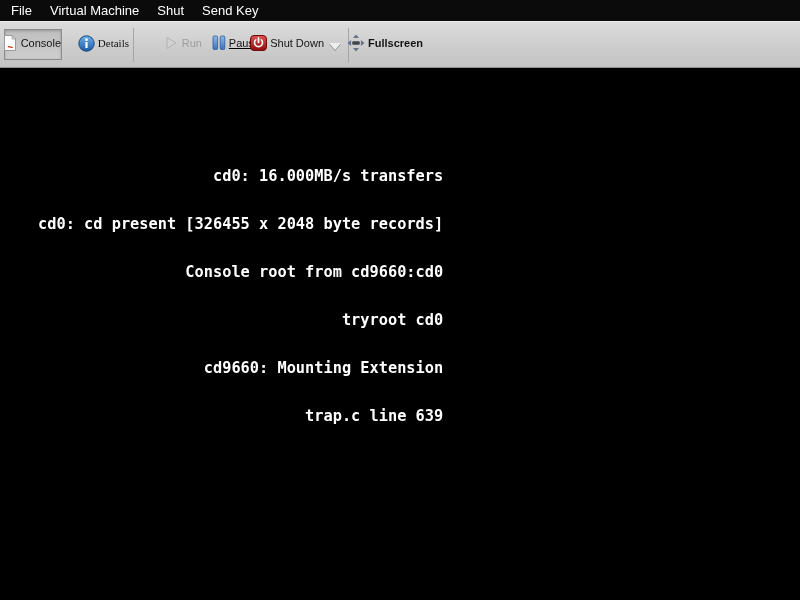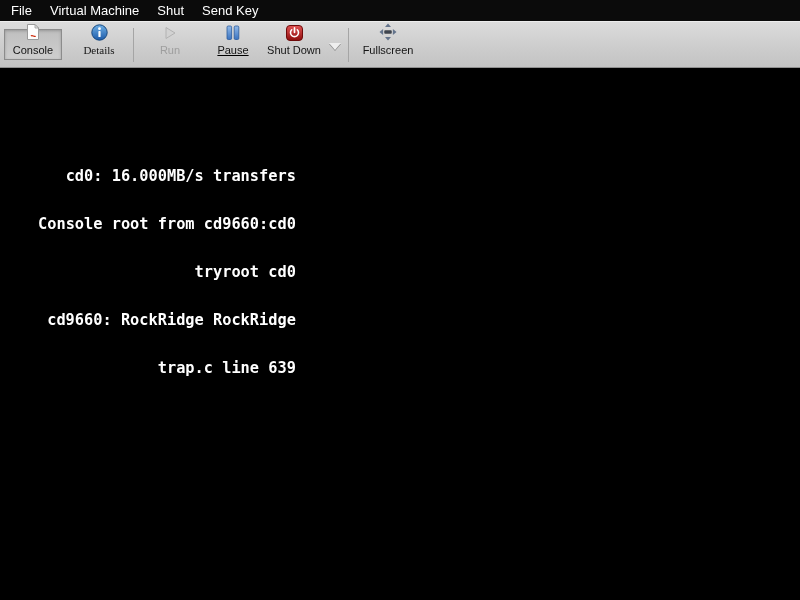"Console" .tb-btn { flex-direction: column -> none }
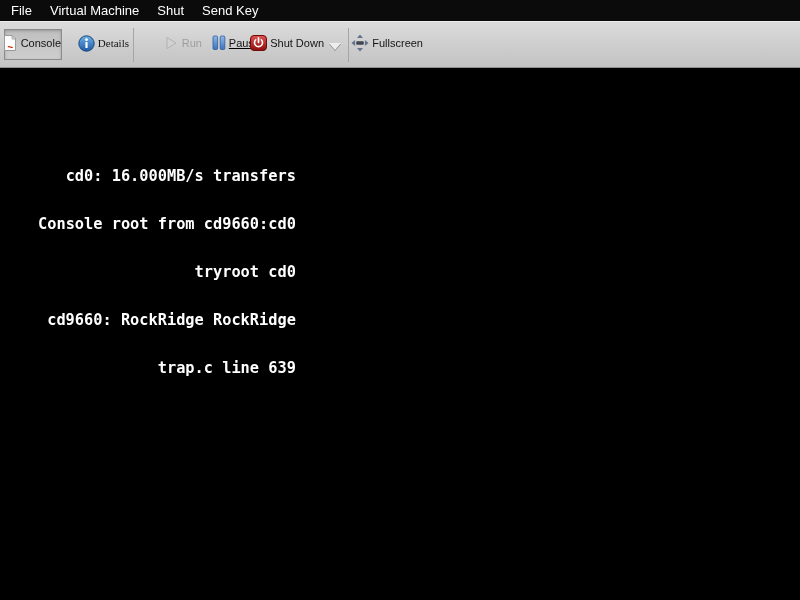"Fullscreen" .w-fullscreen { font-weight: none -> bold }
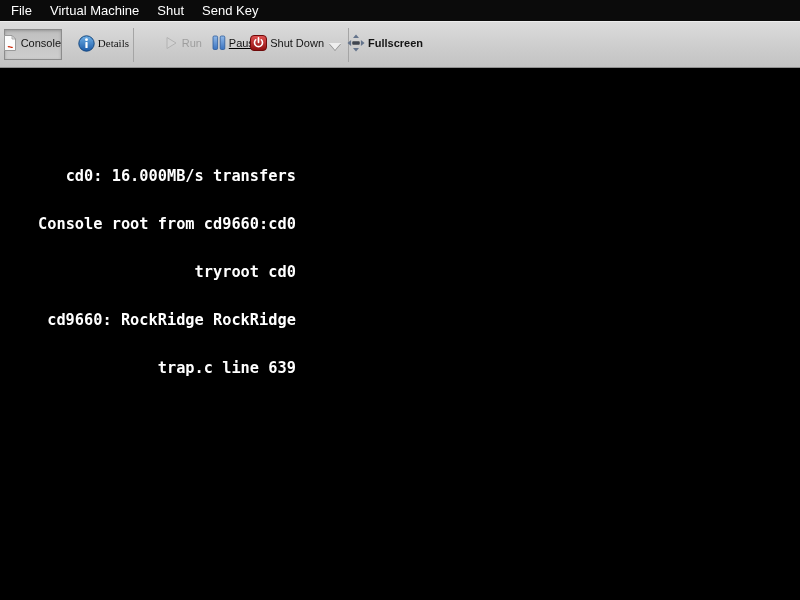"cd0: cd present [326455 x" div.console-line { html: none -> <div>cd0: cd present [326455 x 2048 byte records]</div> }
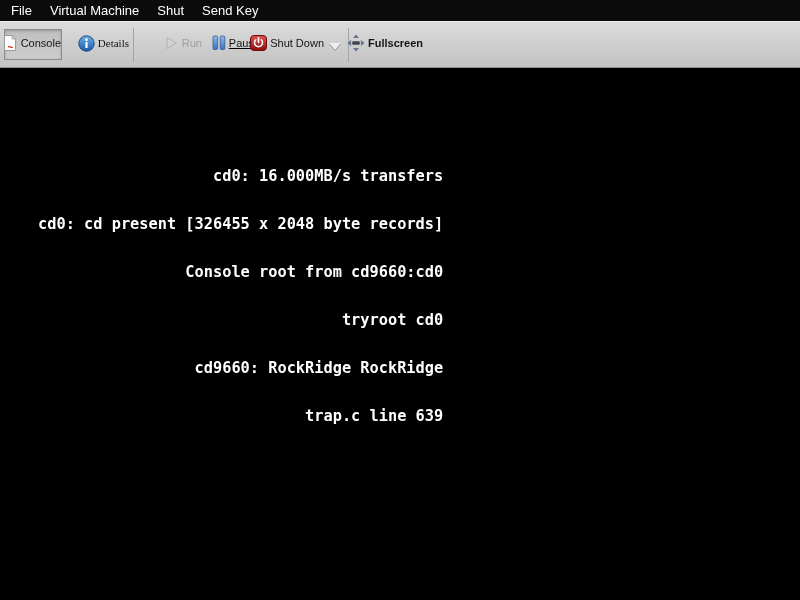"cd9660: RockRidge RockRidge" div.console-line { text: RockRidge RockRidge -> Mounting Extension }
